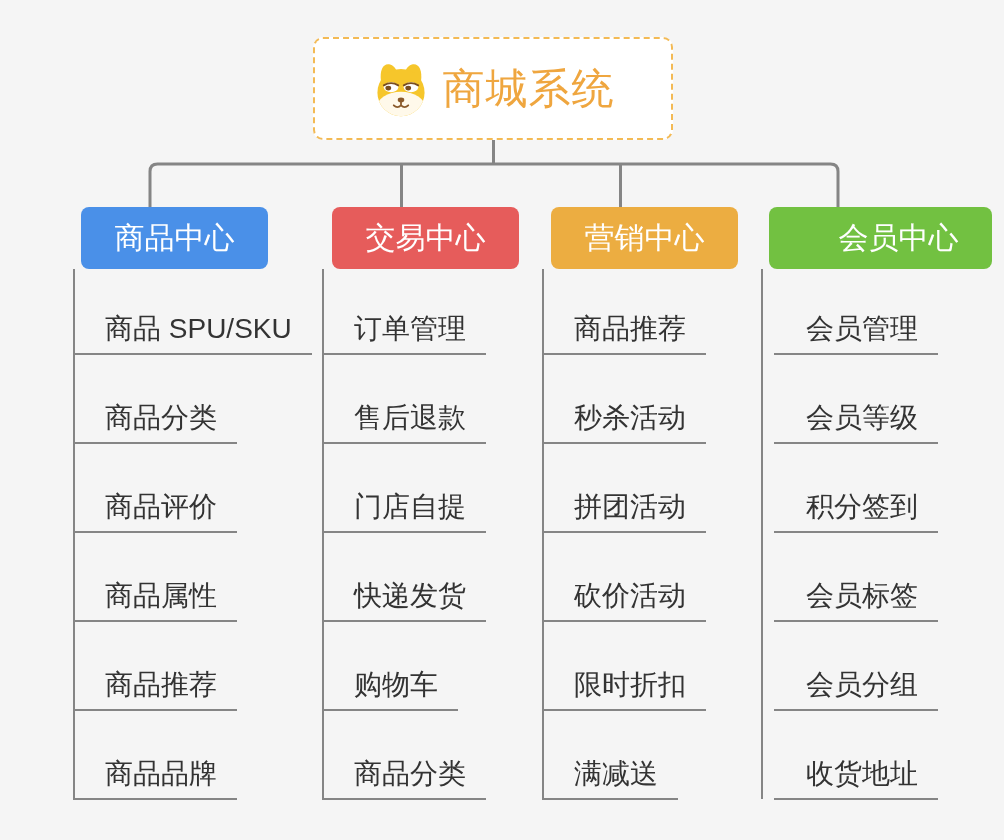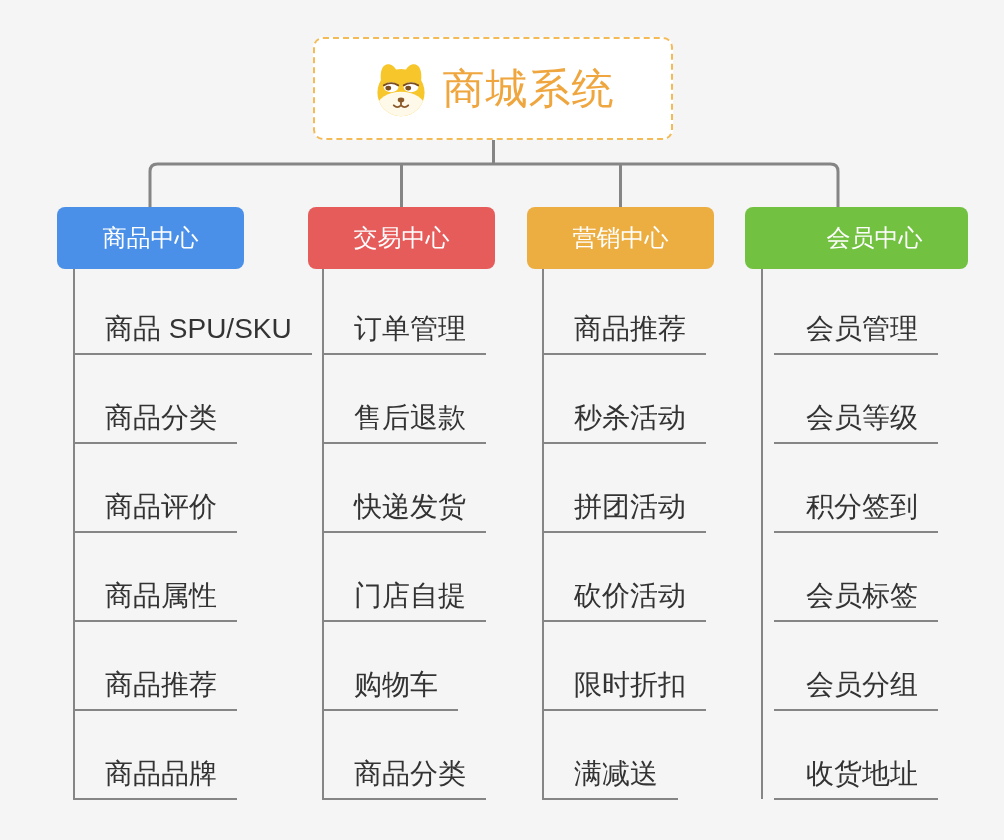"商品中心" .branch-box { font-size: 24px -> 30px; margin-left: none -> 24px }
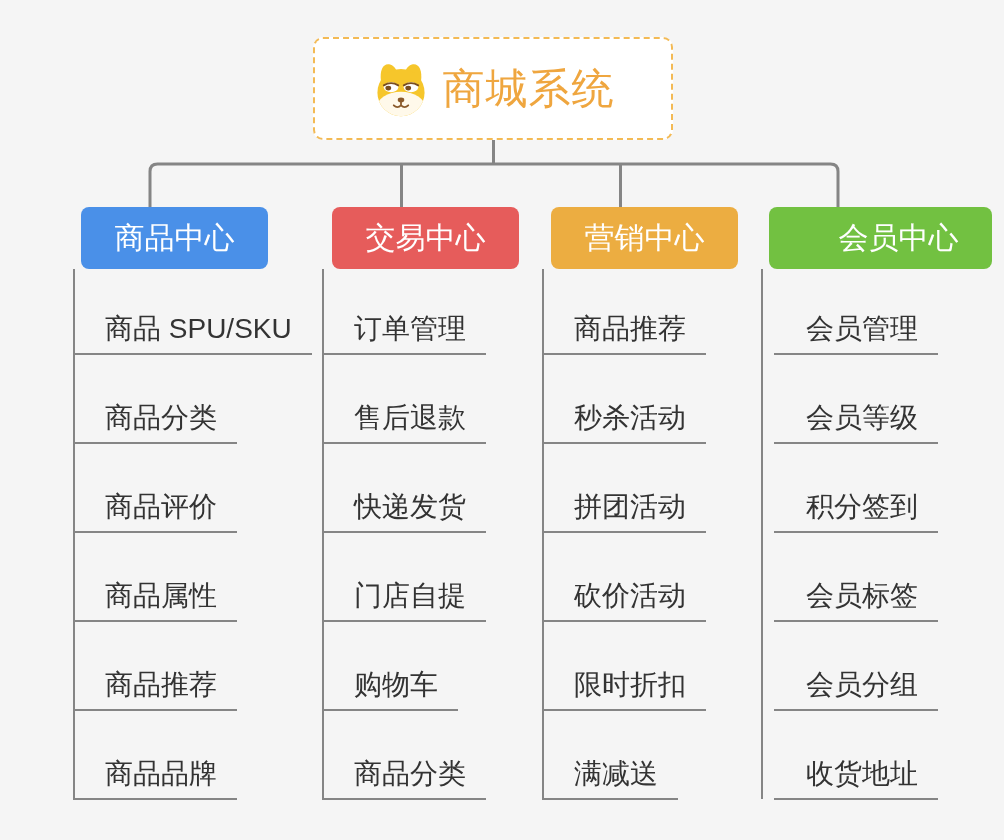"快递发货" li { order: before "门店自提" -> after "门店自提" }
